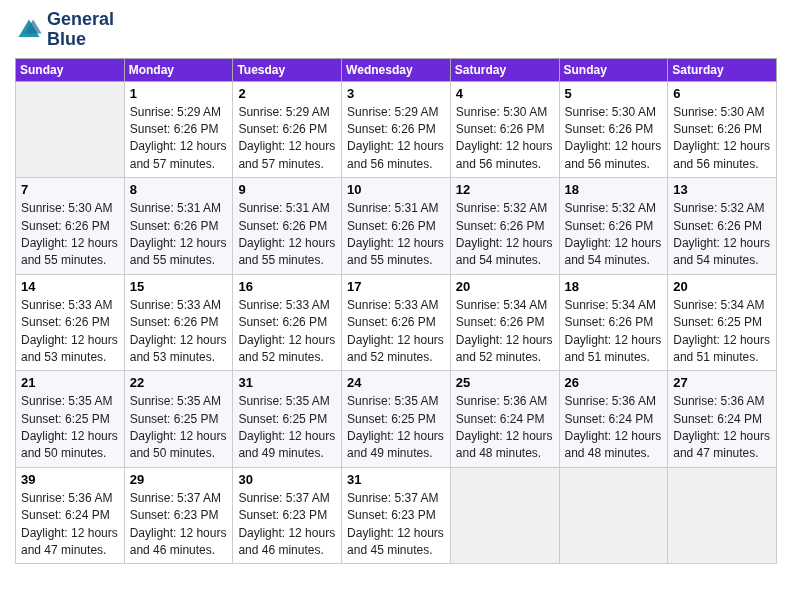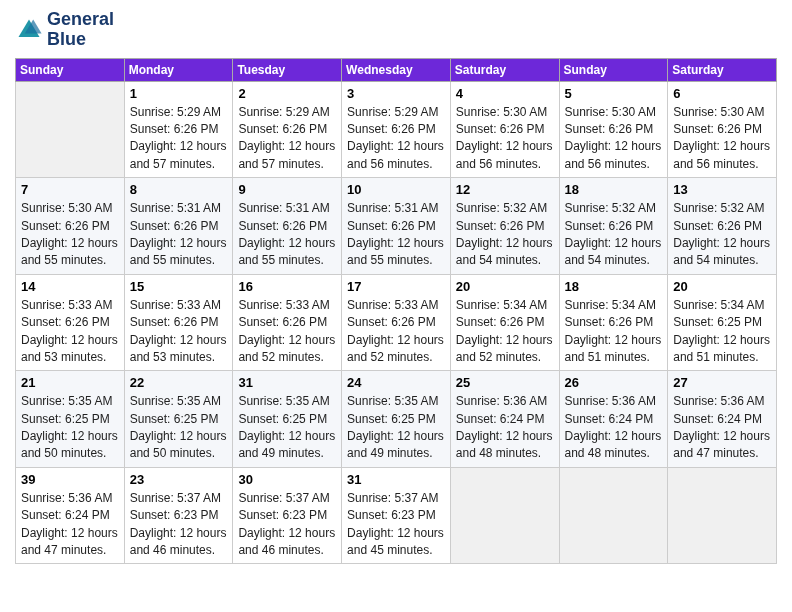"23" span.day-num { text: 23 -> 29 }
